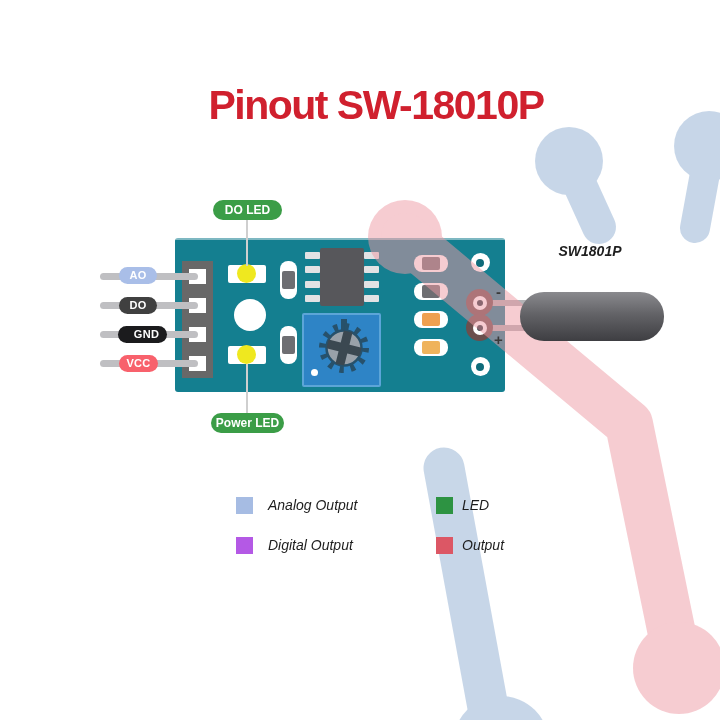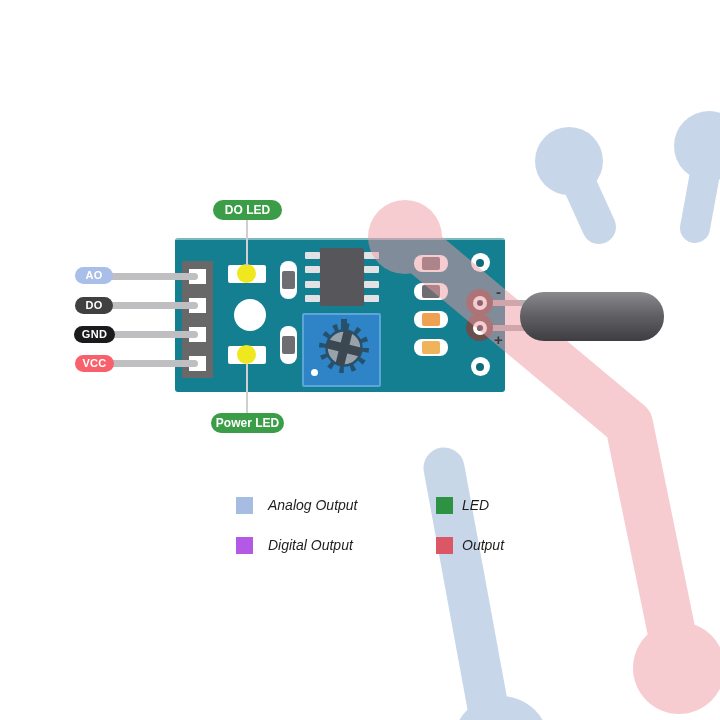"Pinout SW-18010P" div.abs { html: none -> <div>Pinout SW-18010P</div> }
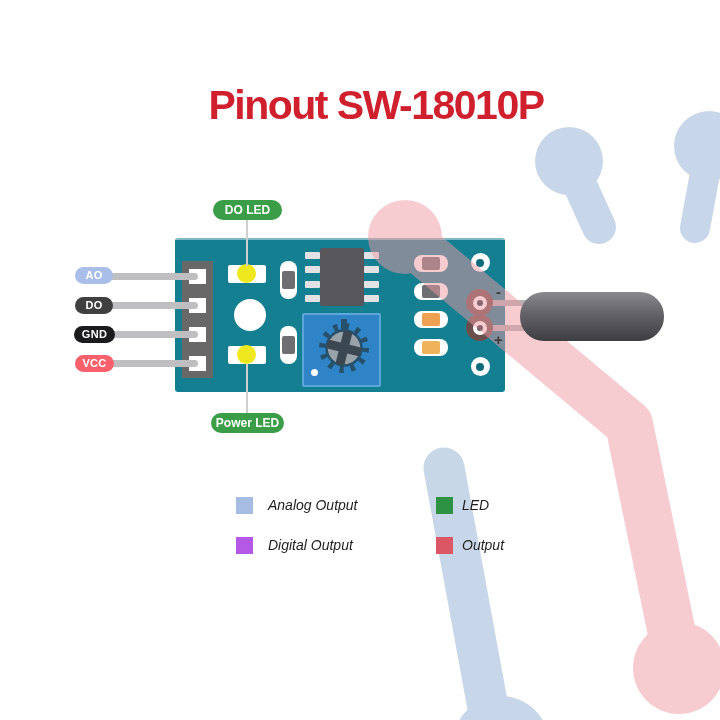"SW1801P" div { html: none -> <div>SW1801P</div> }
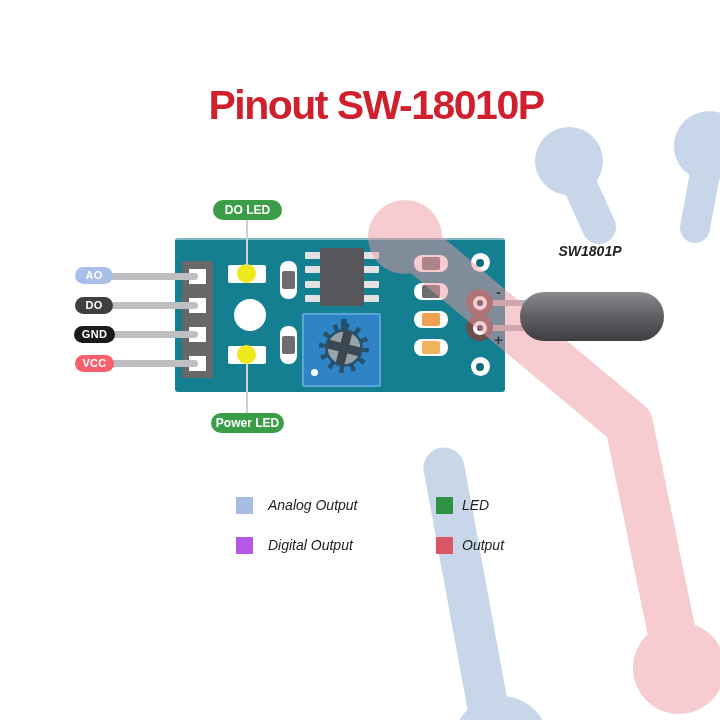"AO" .pin-pill { margin-left: none -> 44px }
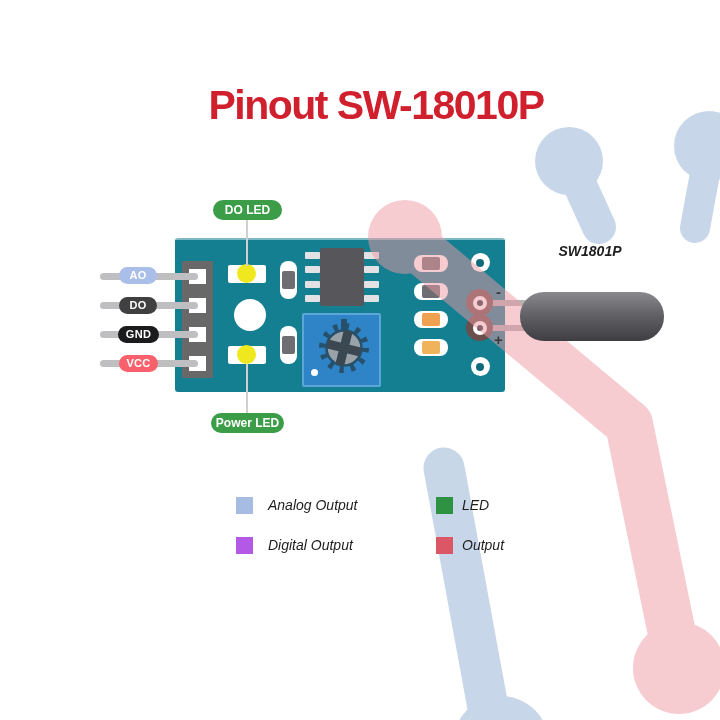"GND" div.abs { padding-left: none -> 8px }
